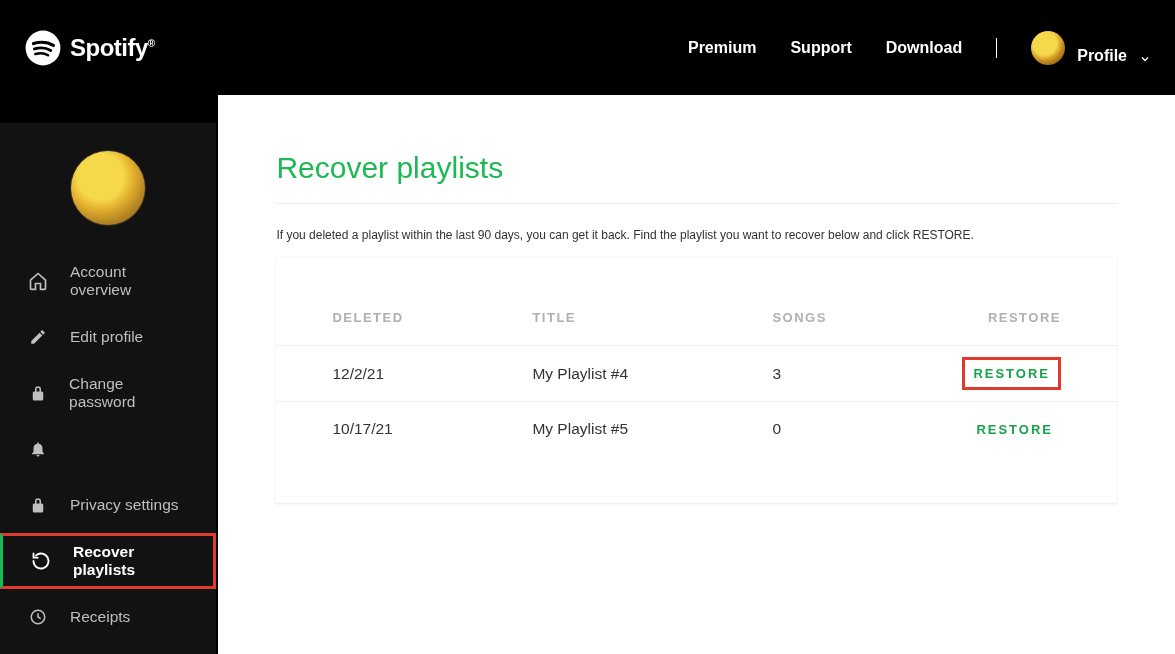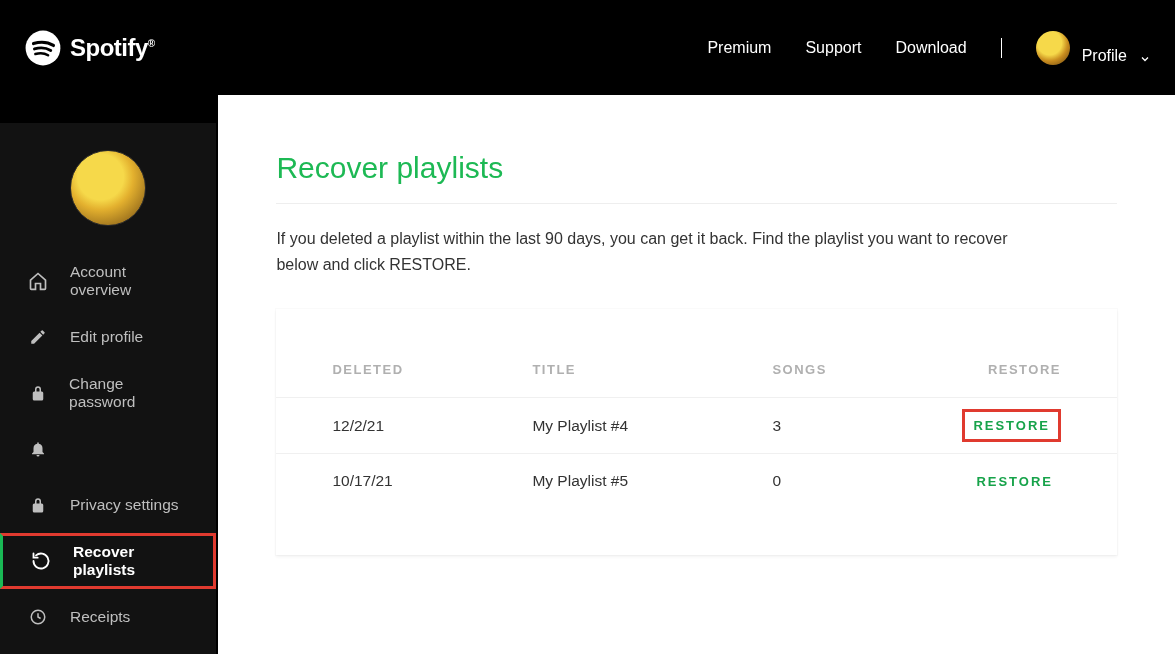"Premium" .nav { font-weight: 400 -> 700 }
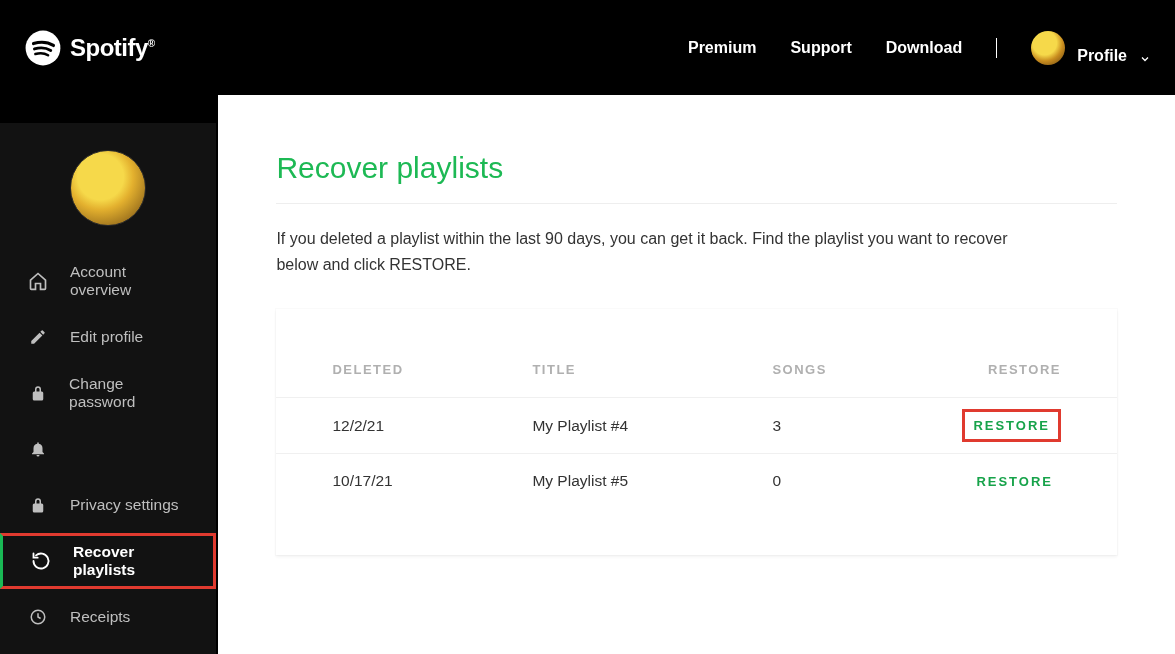"If you deleted a playlist" .page-desc { font-size: 16px -> 12px; margin-bottom: 32px -> 12px }
